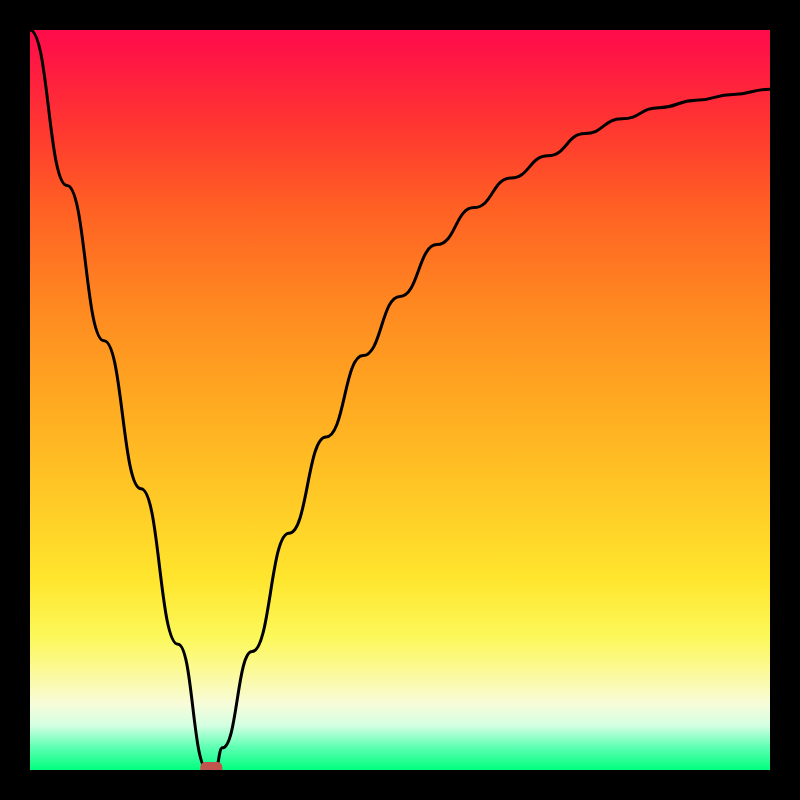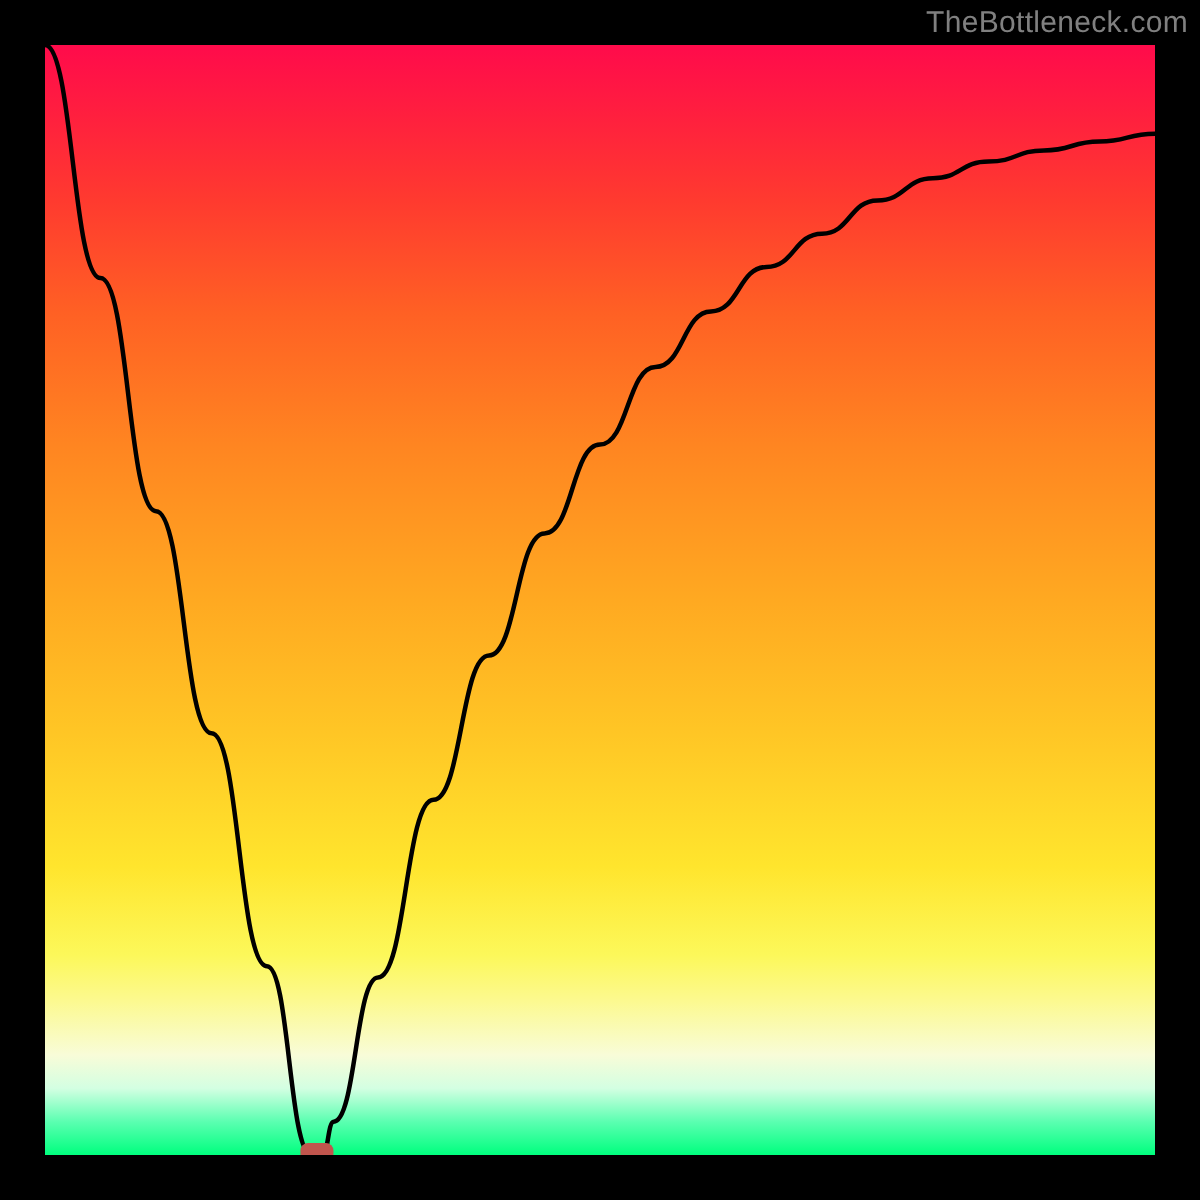"TheBottleneck.com" div.watermark { html: <div>TheBottleneck.com</div> -> none }
